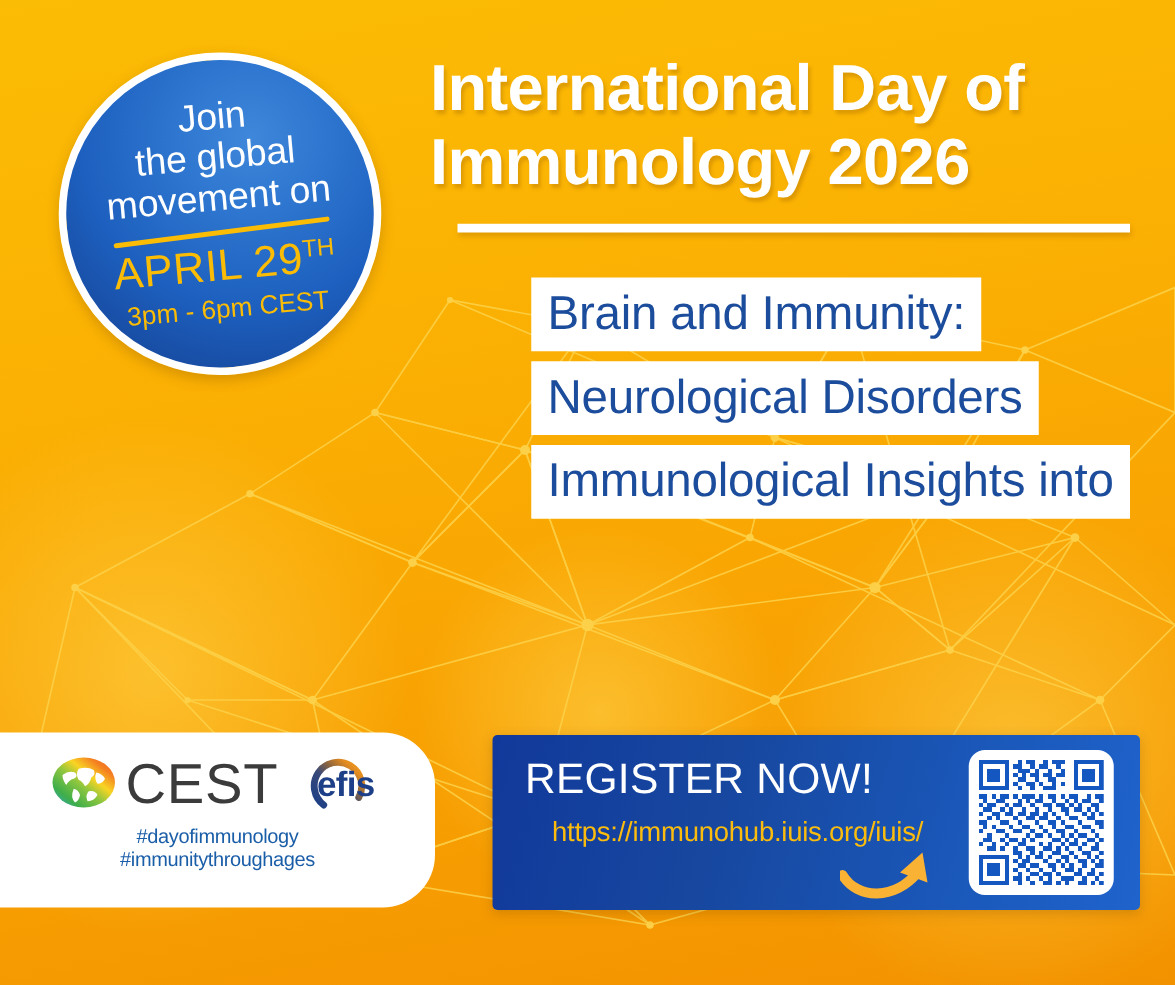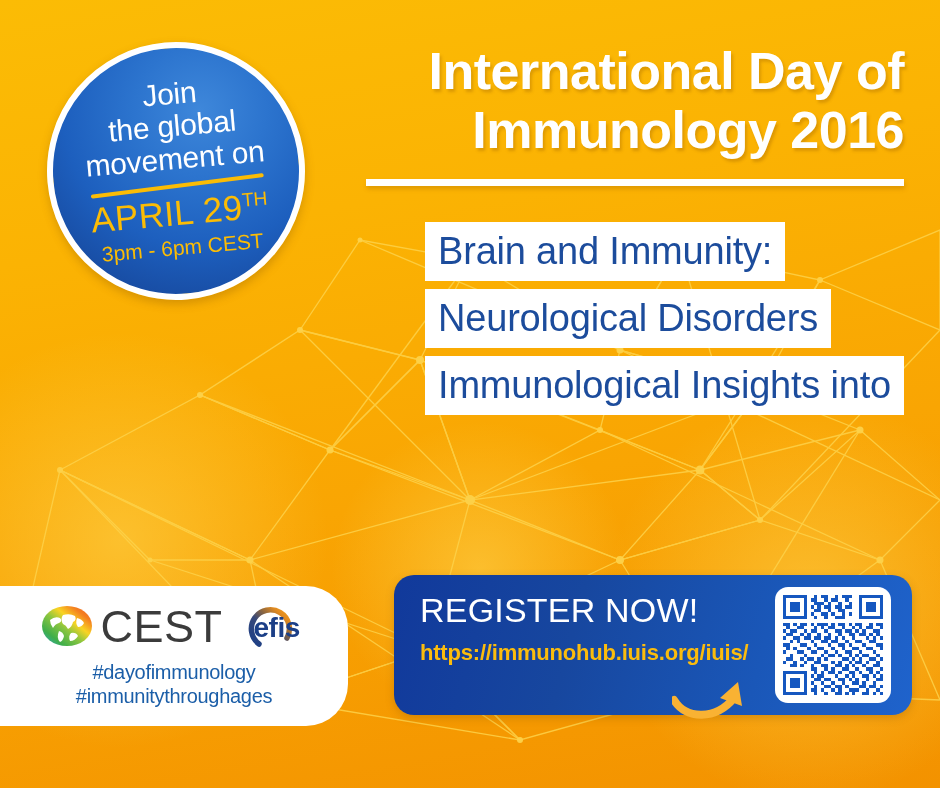"International Day of" .headline { text-align: right -> none }
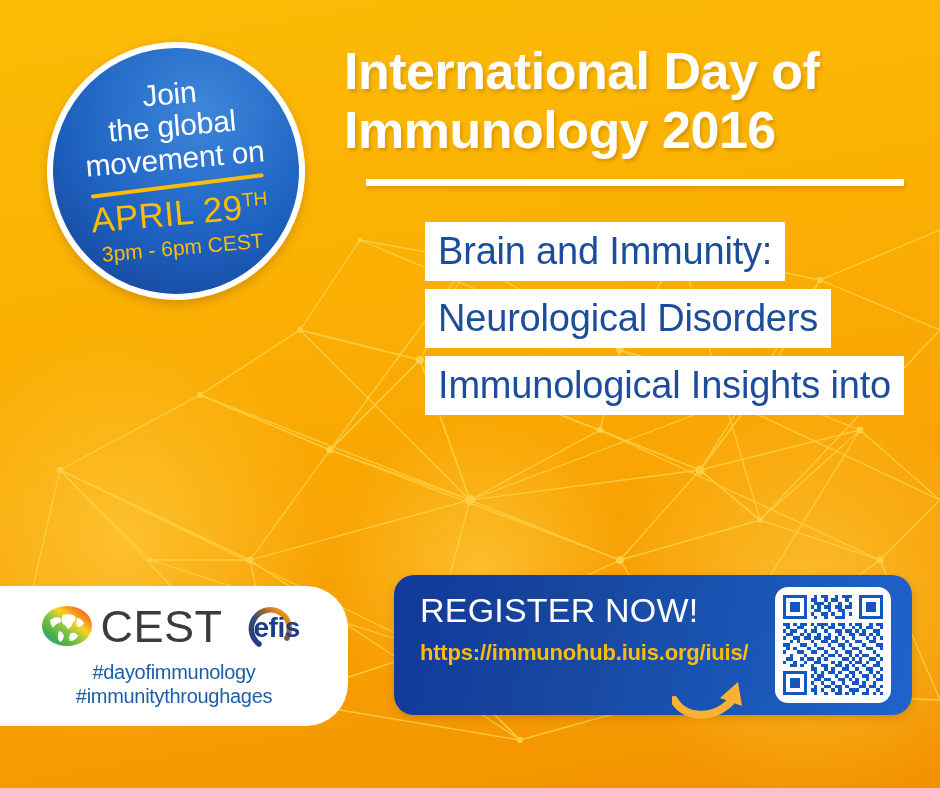"Immunology 2016" div.headline-line { text: 2016 -> 2026 }
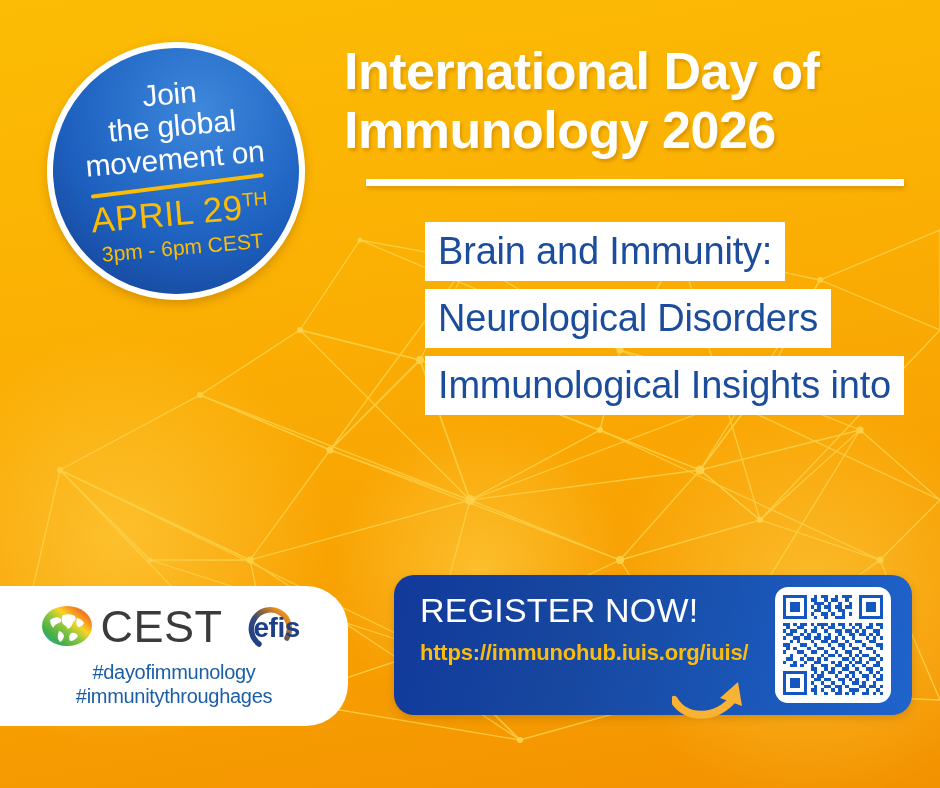"REGISTER NOW!" .register { border-radius: 20px -> 4px; top: 575px -> 588px }
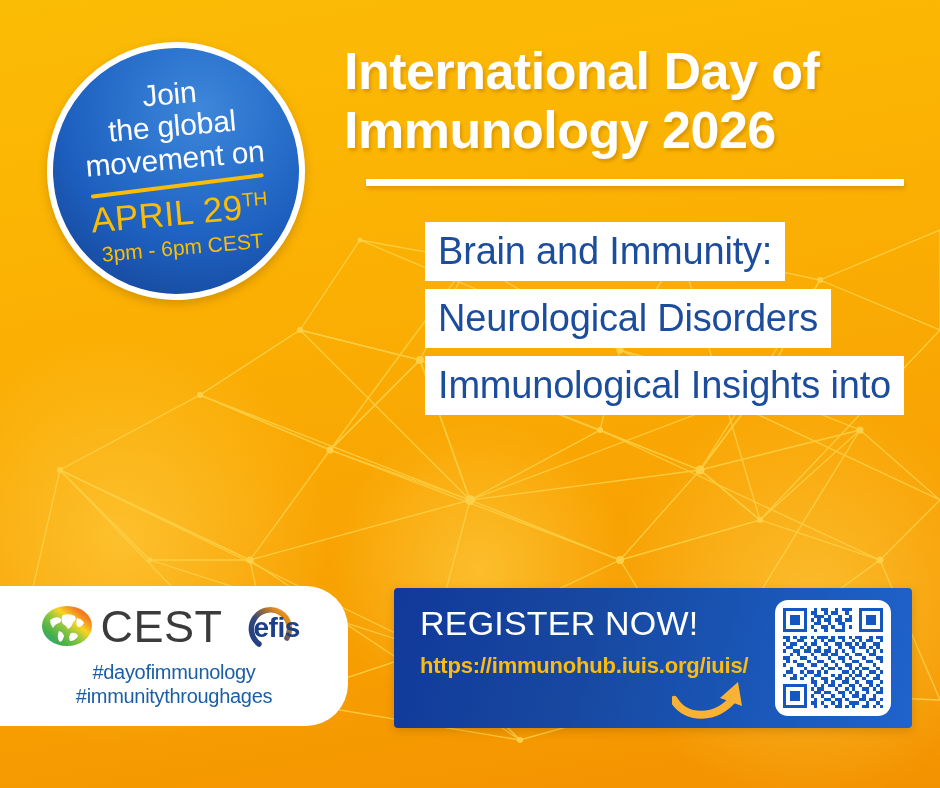"#dayofimmunology" .hashtags { font-size: 20px -> 16px }
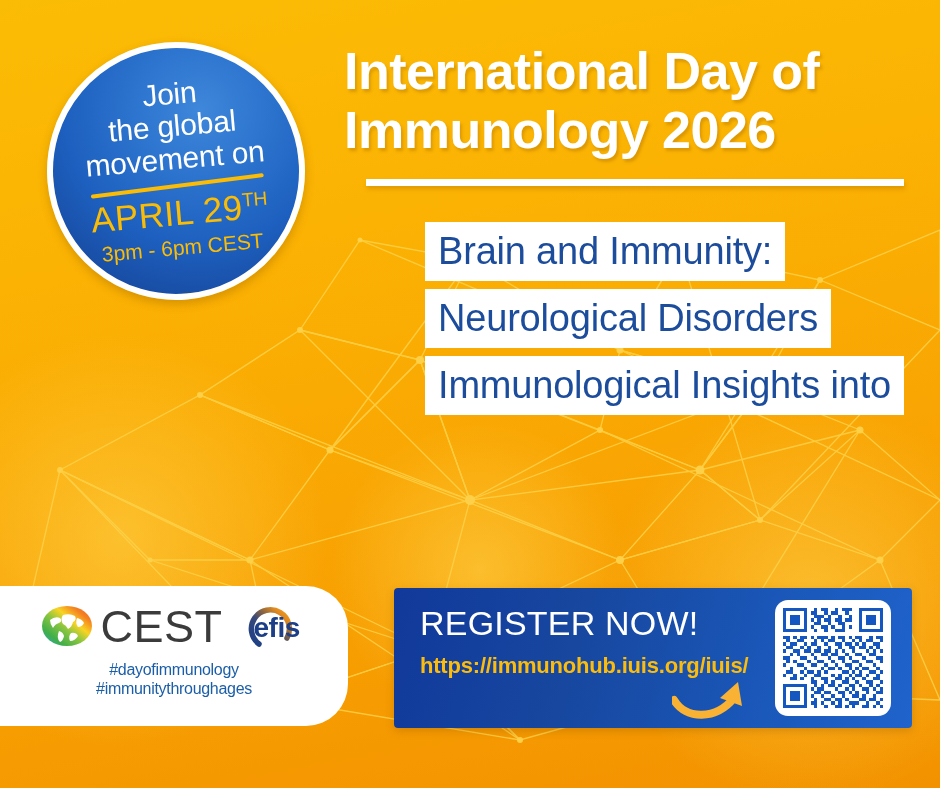"https://immunohub.iuis.org/iuis/" .register-url { font-weight: 700 -> 400; text-align: none -> center }
